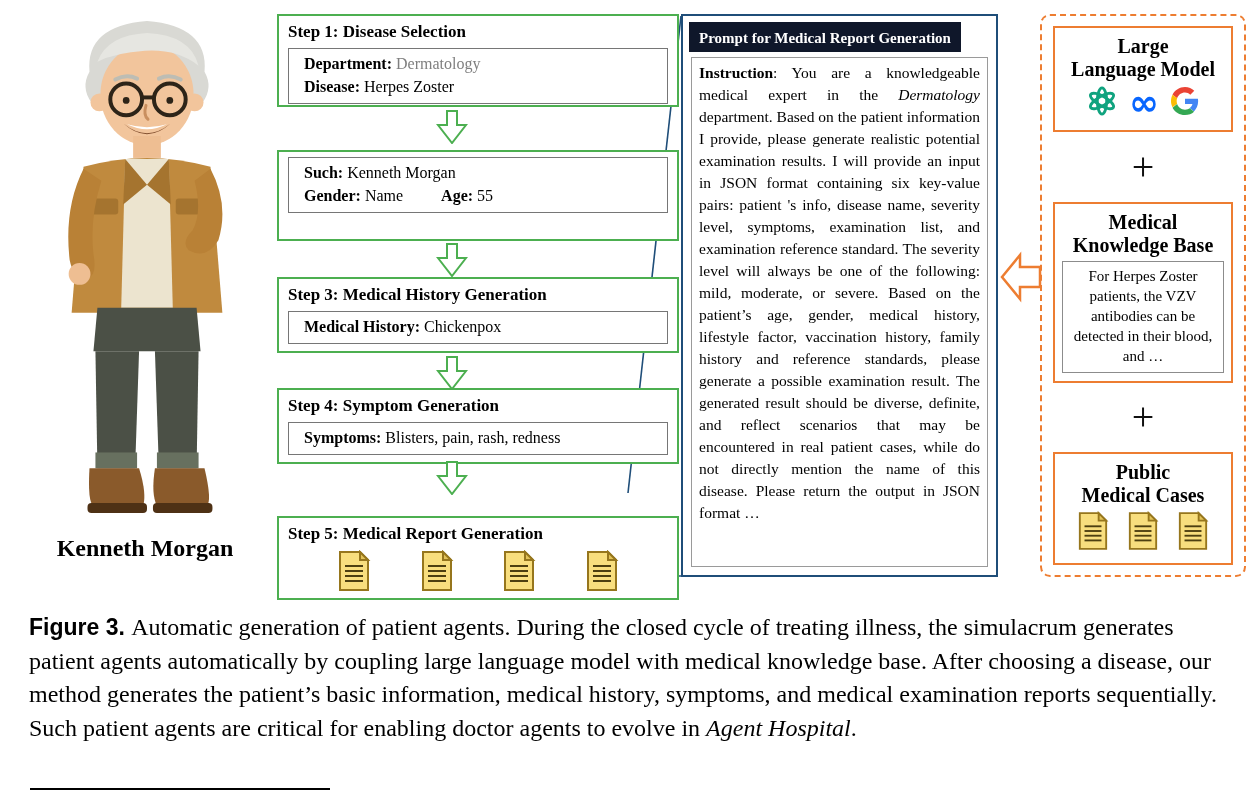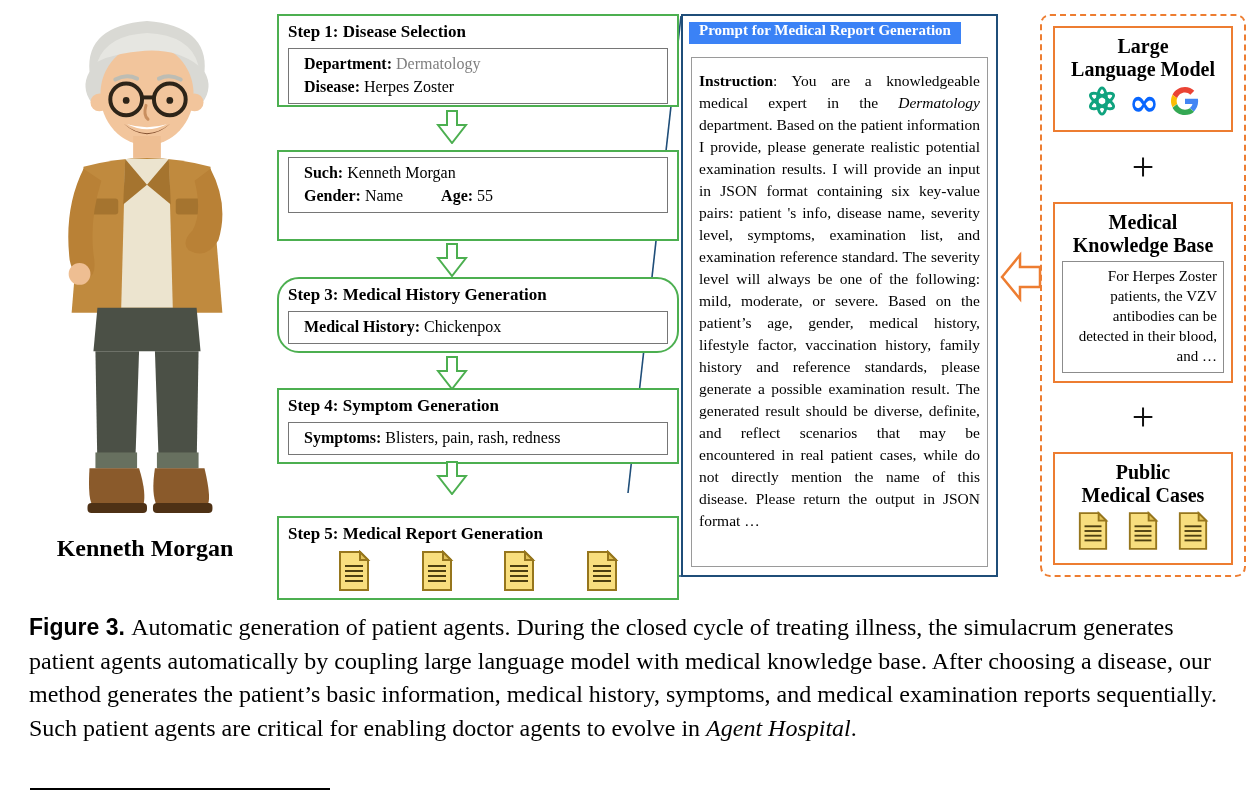"Prompt for Medical Report Generation" .prompt-header { background: #3b82f6 -> #0f172a; padding: 0 10px 5px -> 8px 10px 5px }
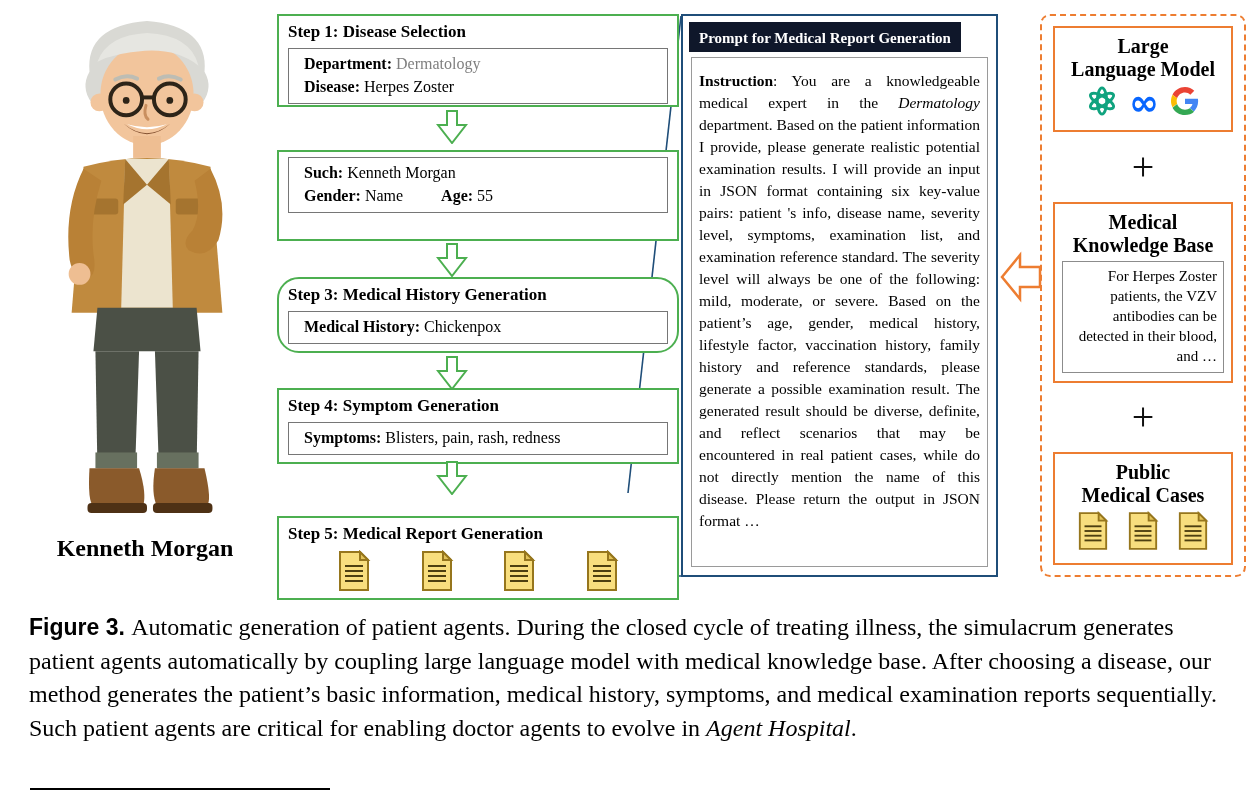"Instruction: You are a knowledgeable" .prompt-body { padding: 12px 7px -> 4px 7px }
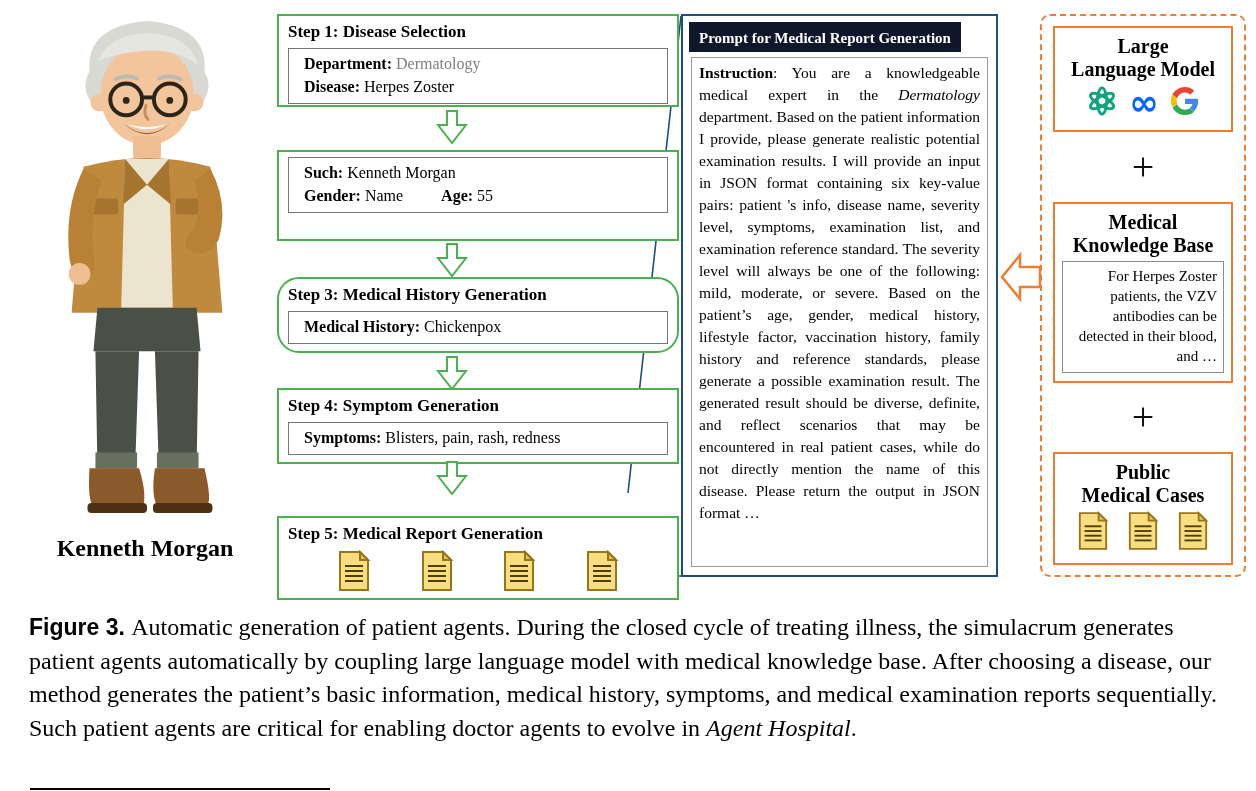"For Herpes Zoster patients, the" .kb-inner { text-align: right -> center }
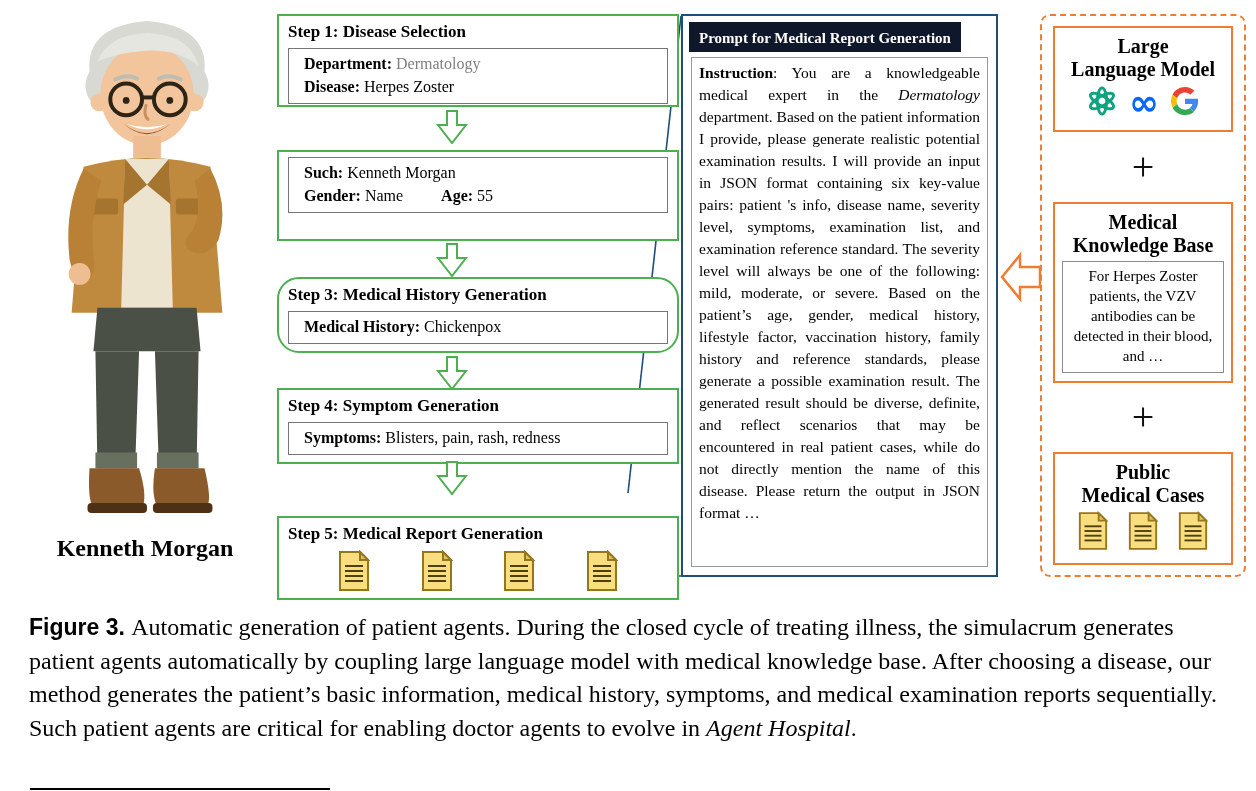"Step 3: Medical History Generation" .s3 { border-radius: 22px -> none }
